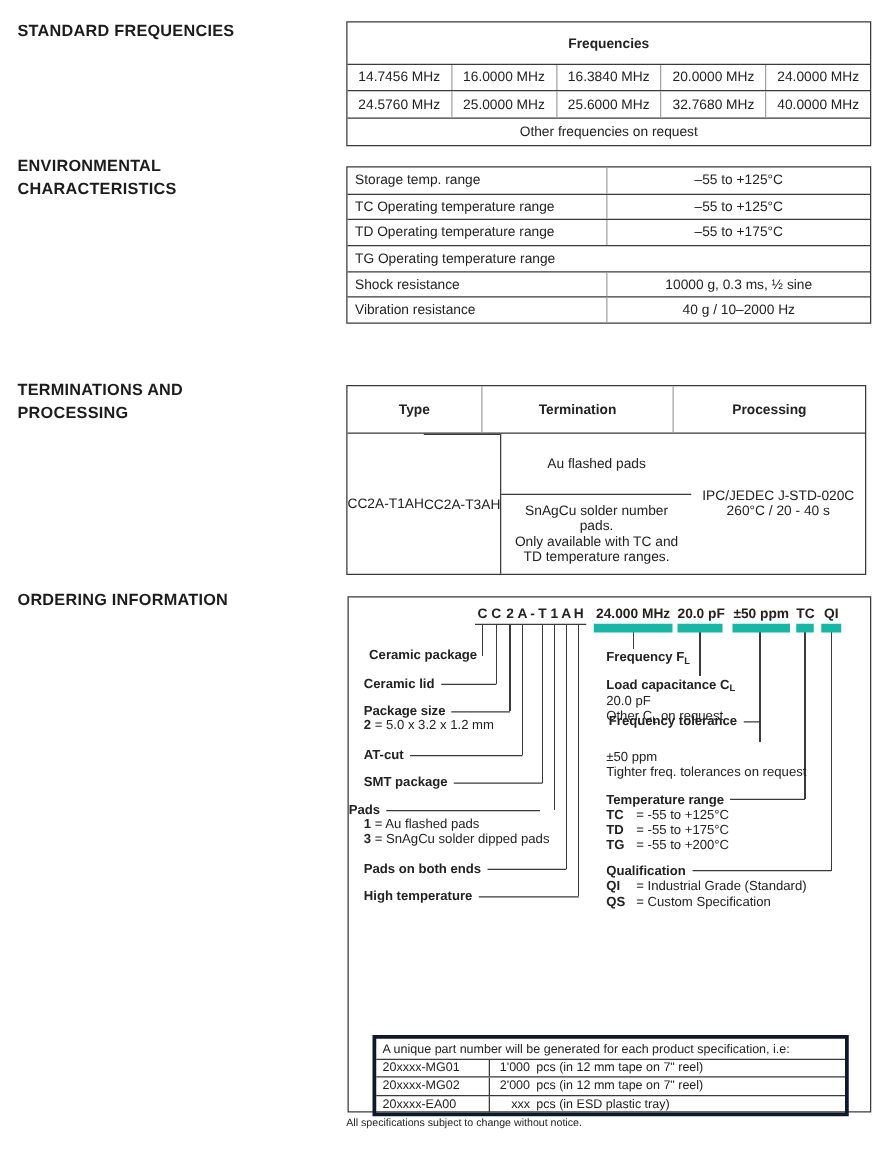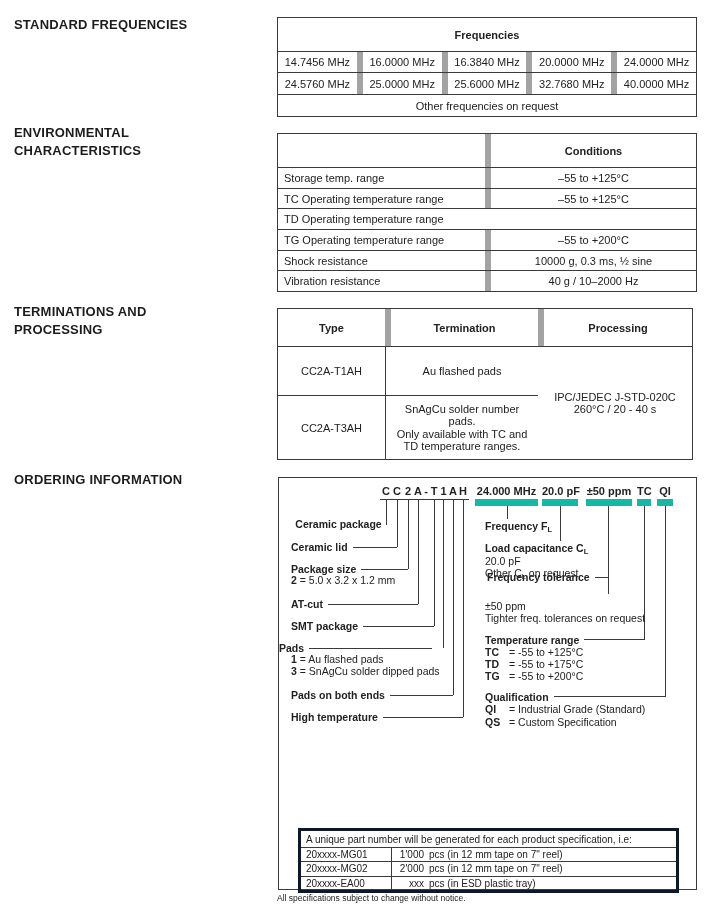"16.0000 MHz" .t-cell + .t-cell { border-left: 6px solid #a3a3a3 -> 1px solid #a3a3a3 }
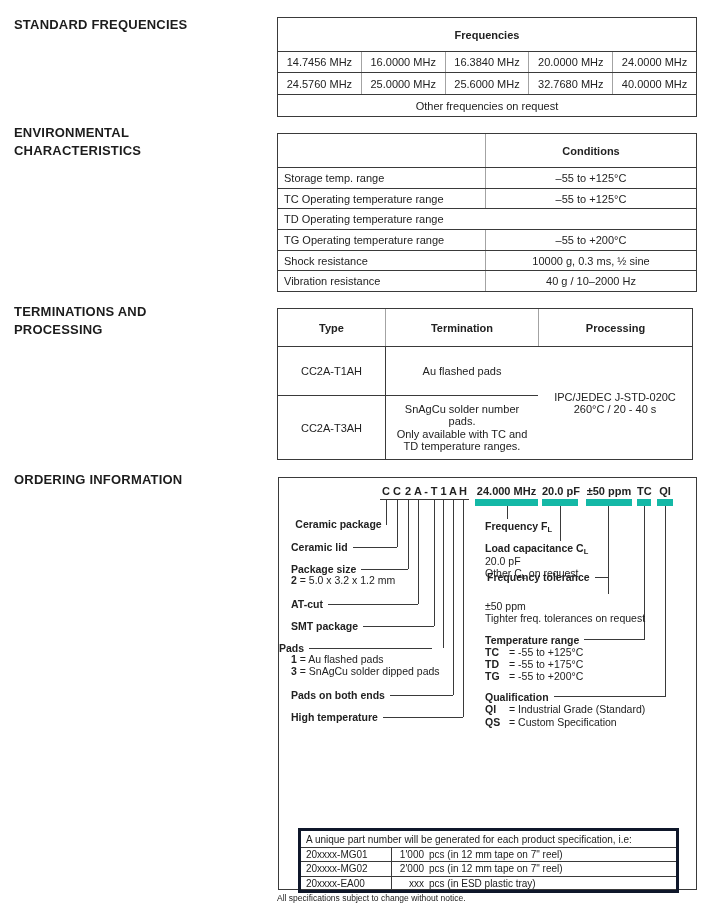"Conditions" div.t-row { html: <div> <div></div> <div>Conditions</div> </div> -> none }
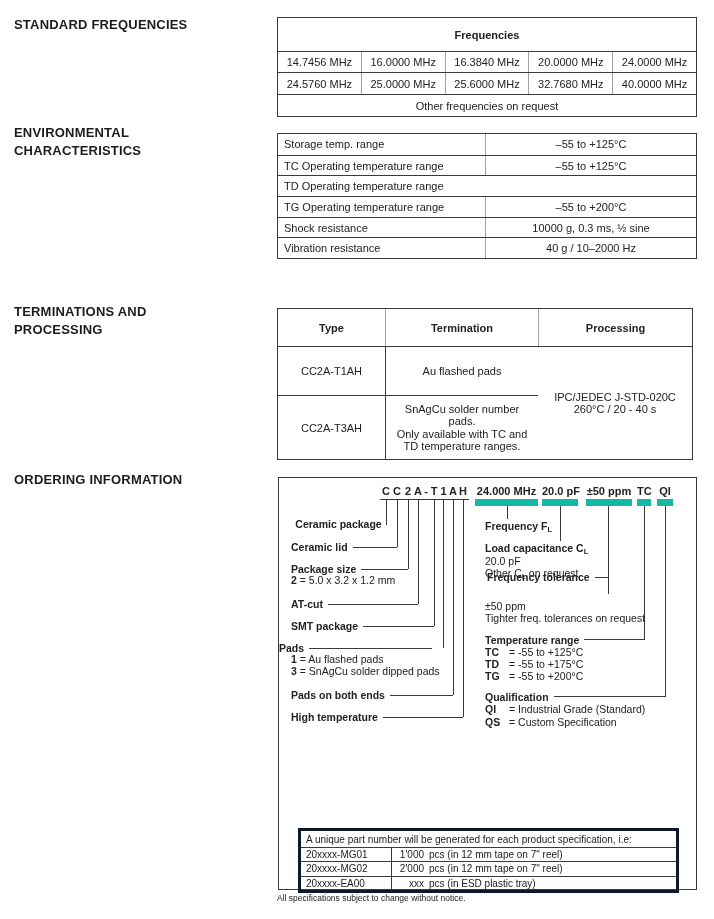"–55 to +175°C" div.t-cell { html: none -> <div>–55 to +175°C</div> }
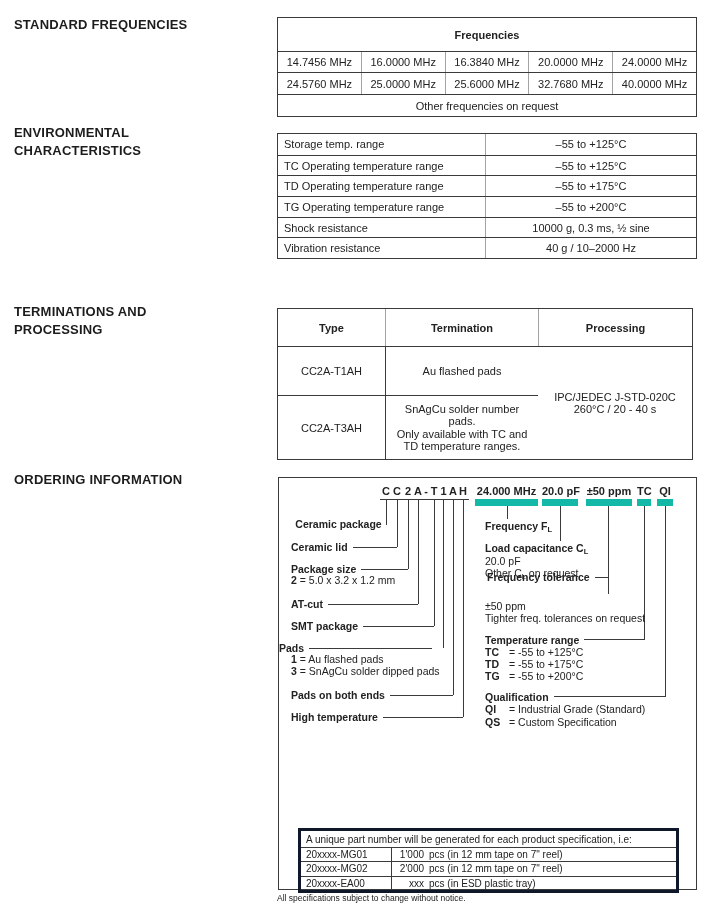"–55 to +200°C" div.t-cell { html: <div>–55 to +200°C</div> -> none }
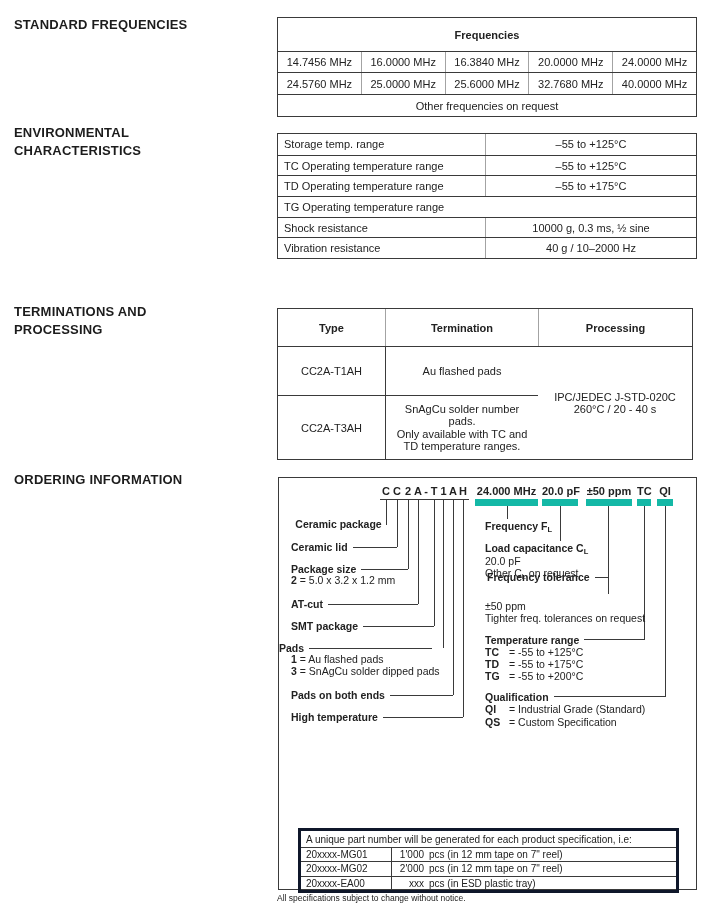"CC2A-T1AH" div { flex-direction: column -> row }
